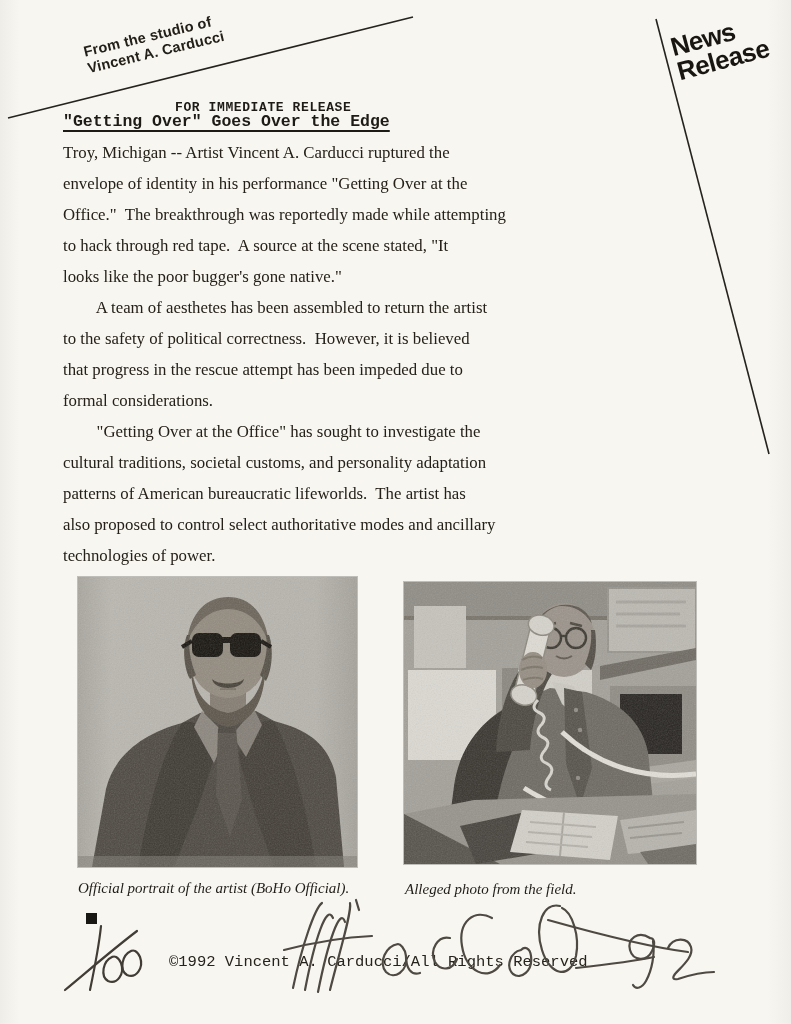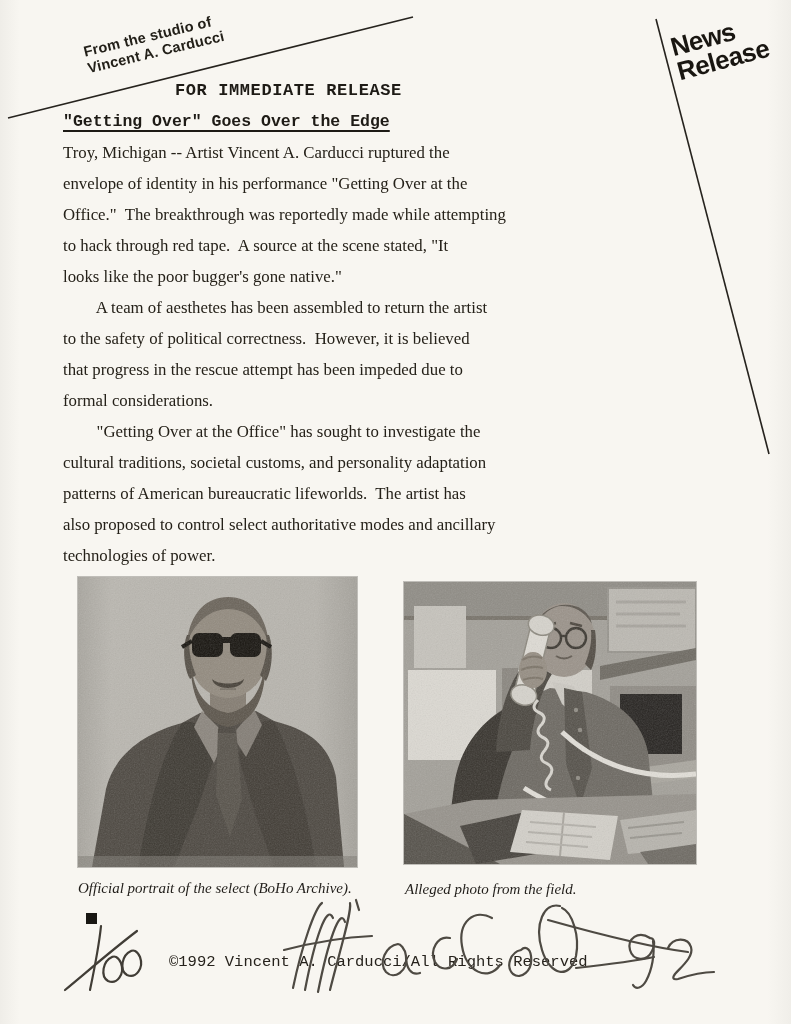"FOR IMMEDIATE RELEASE" .release-line { font-size: 17px -> 13px; top: 81px -> 100px }
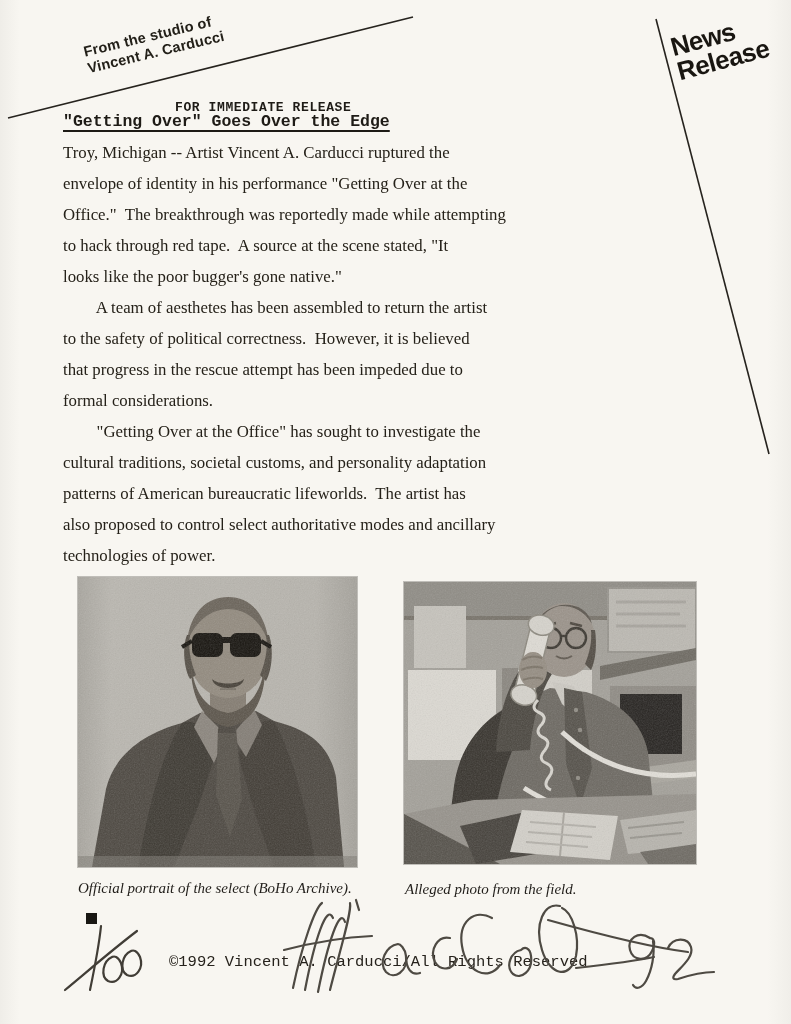"Official portrait of the select" figcaption { text: select (BoHo Archive -> artist (BoHo Official }
